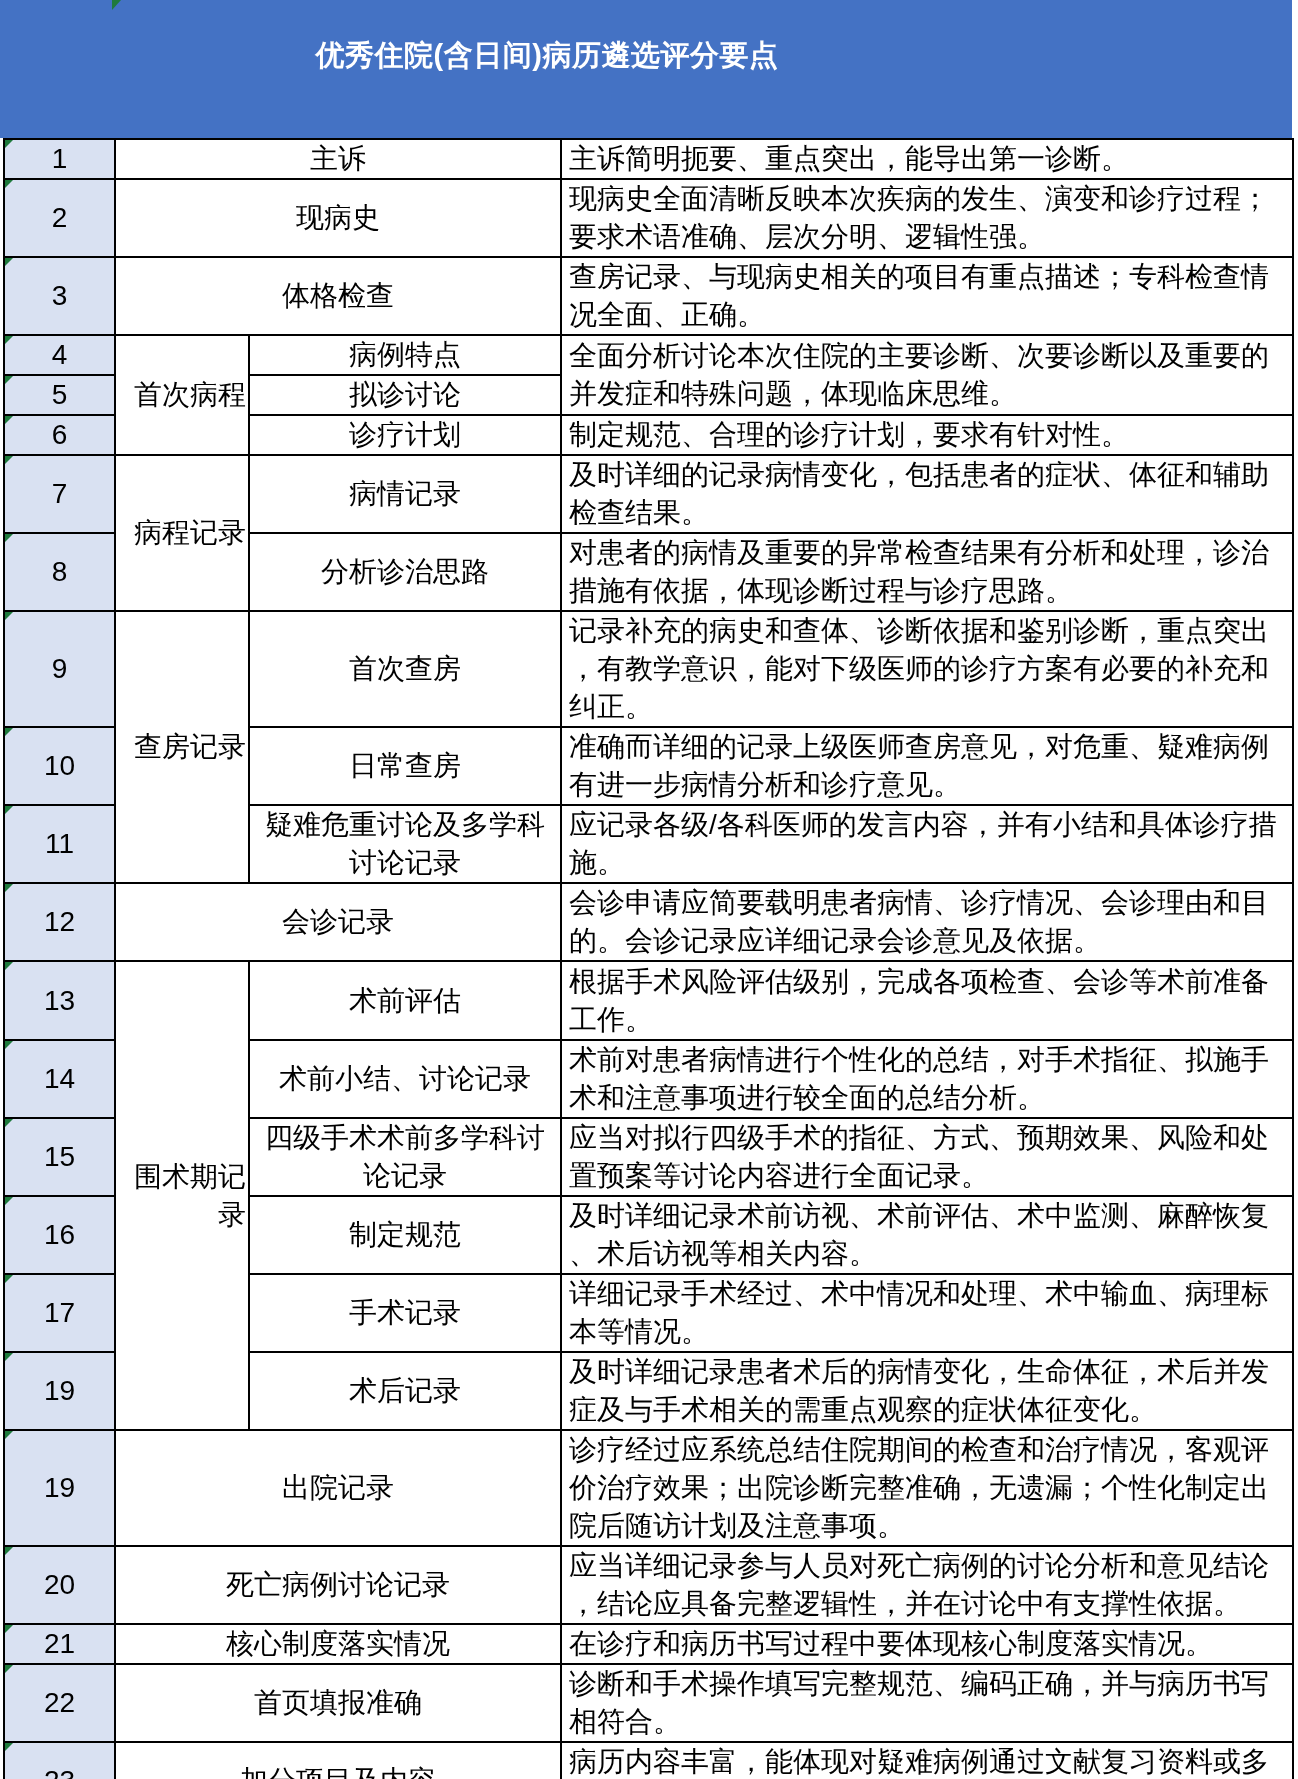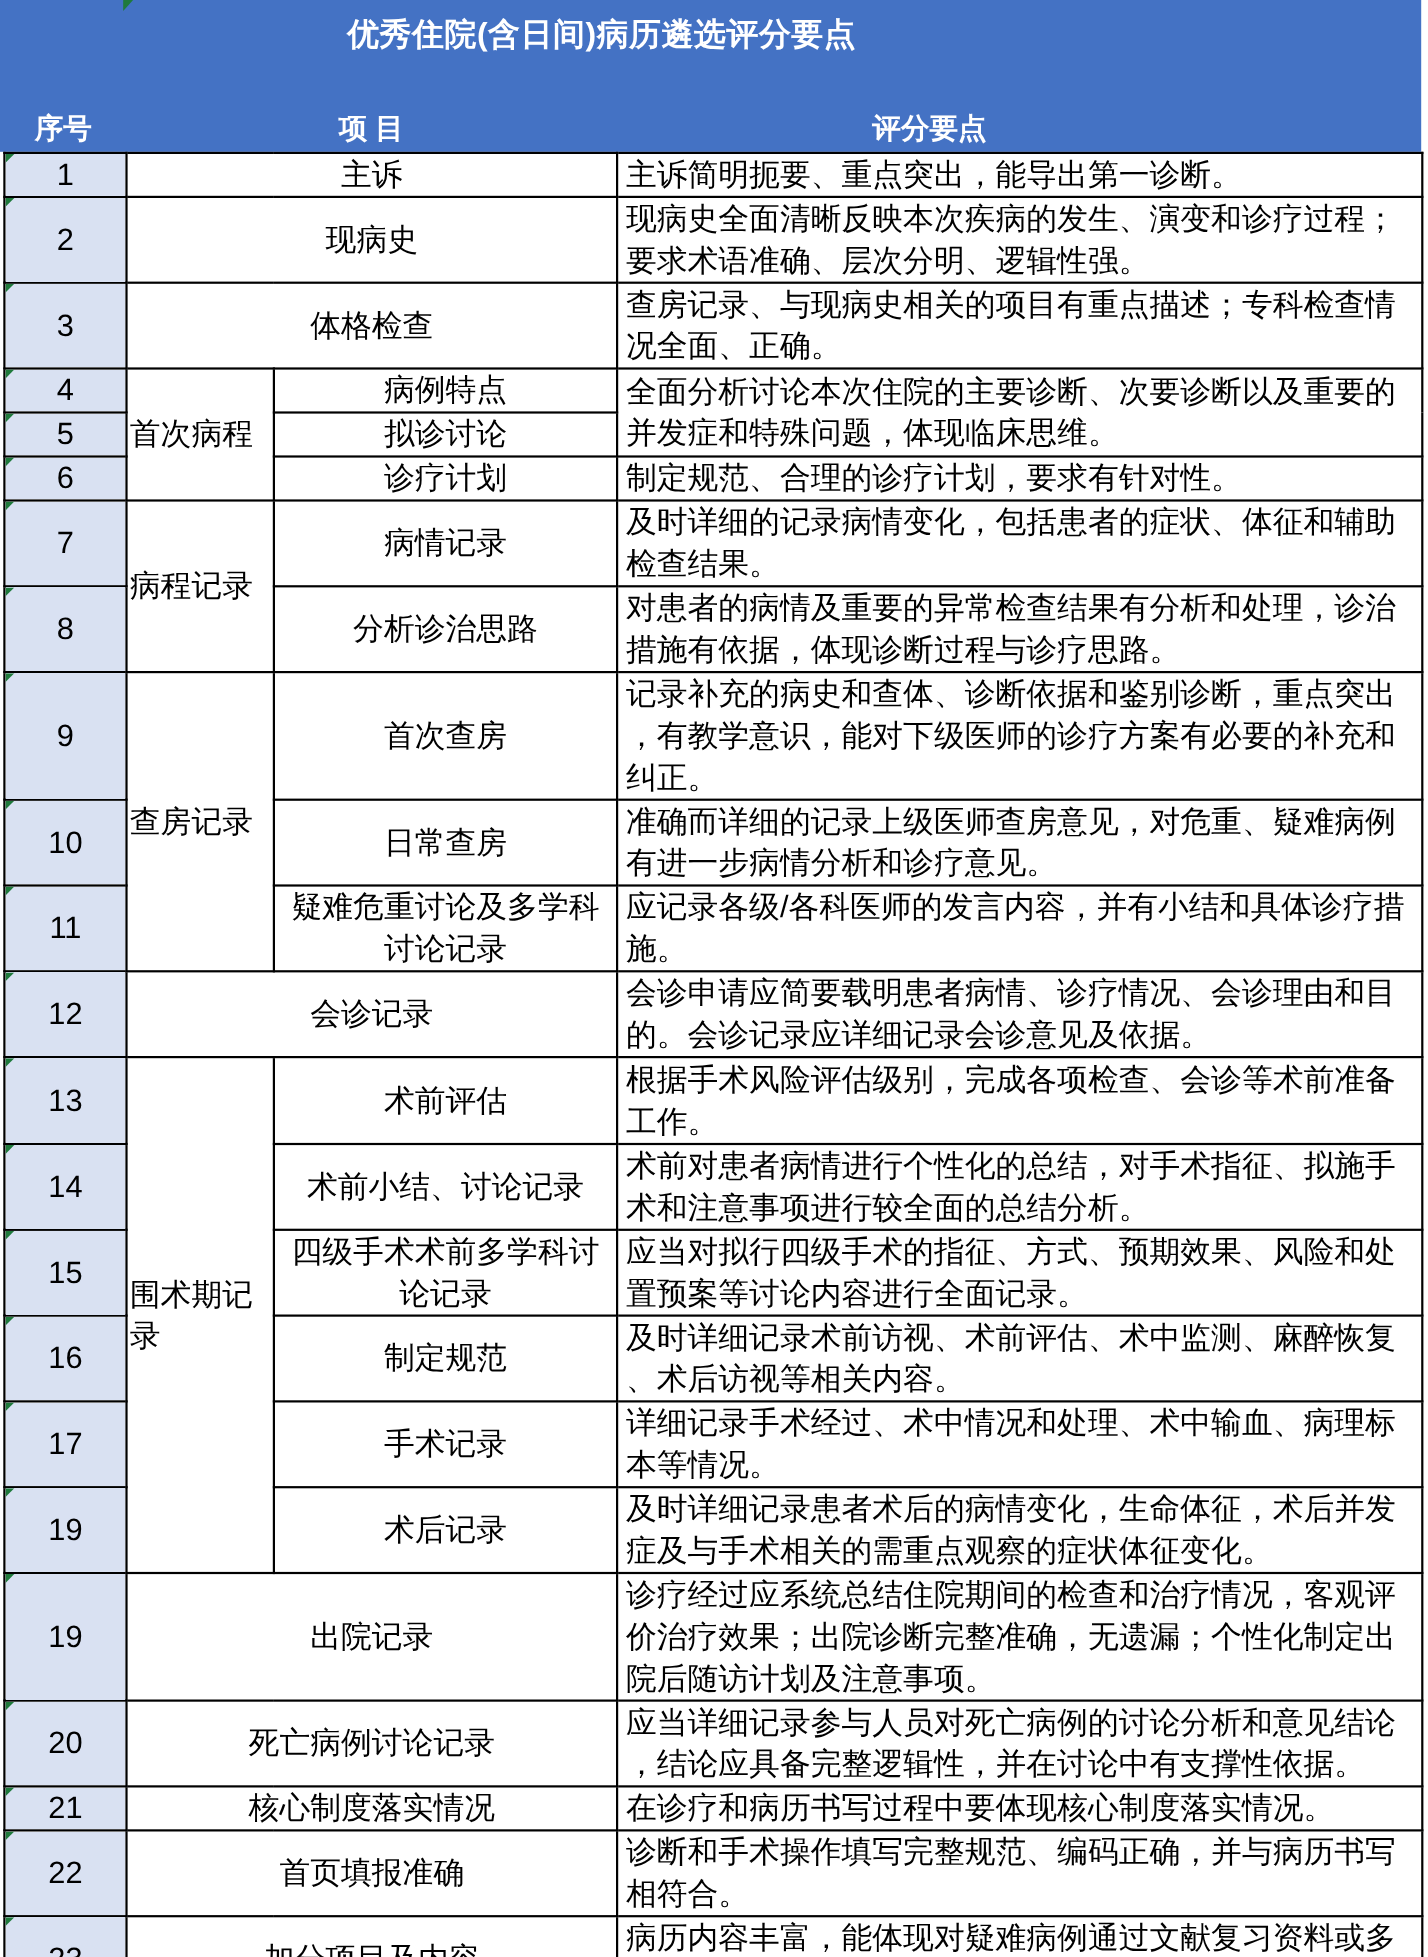"优秀住院(含日间)病历遴选评分要点" .band .title { top: 12px -> 36px }
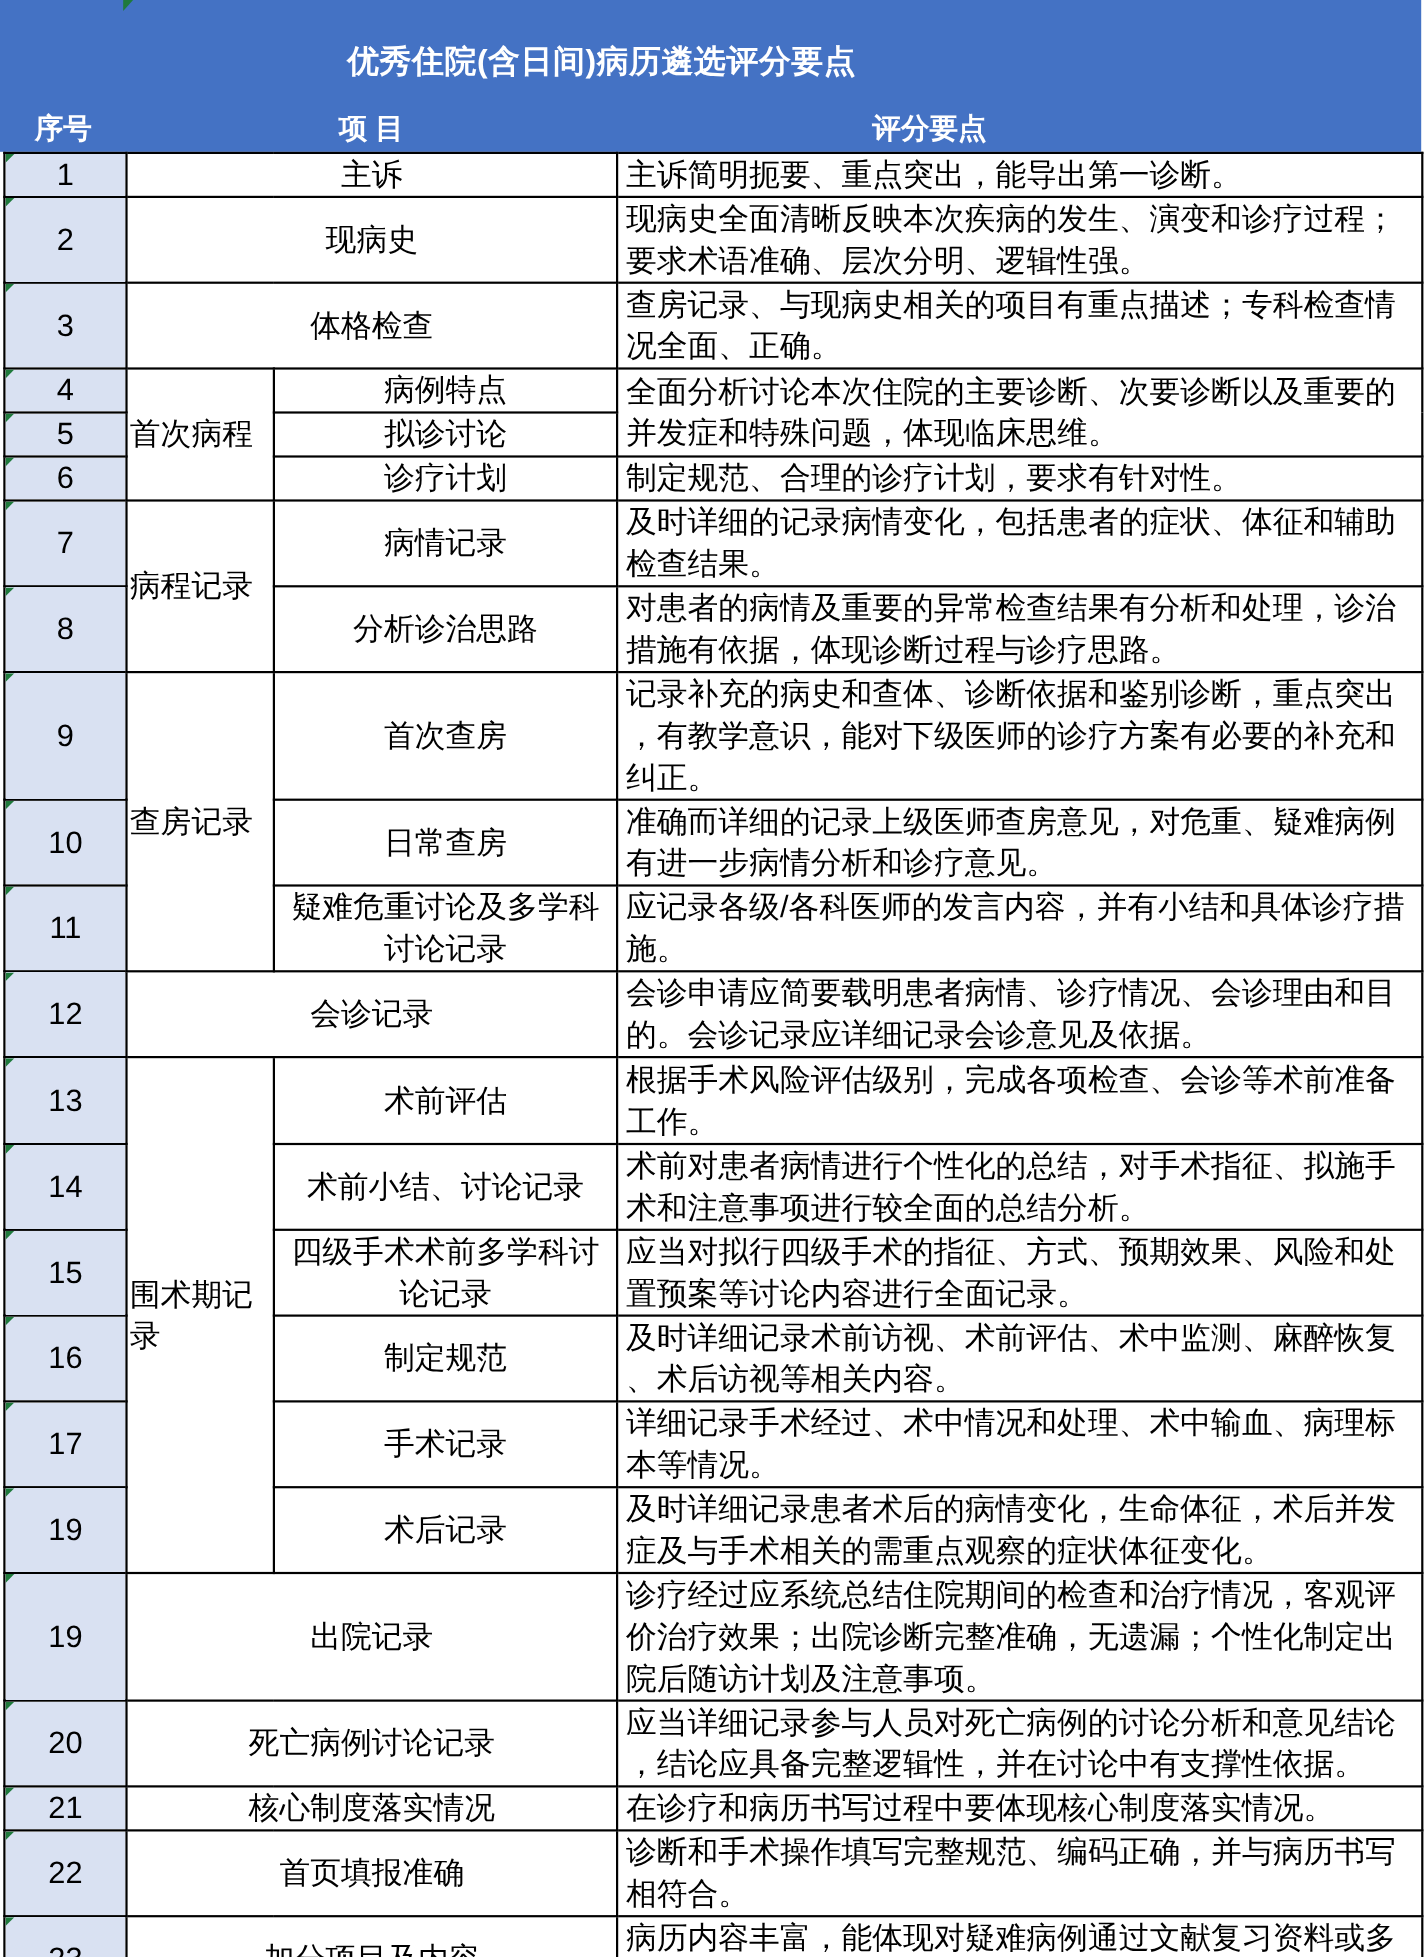"序号" div.hdr { html: <div> <div>序号</div> <div>项 目</div> <div> <span>评分要点</span> </div> </div> -> none }
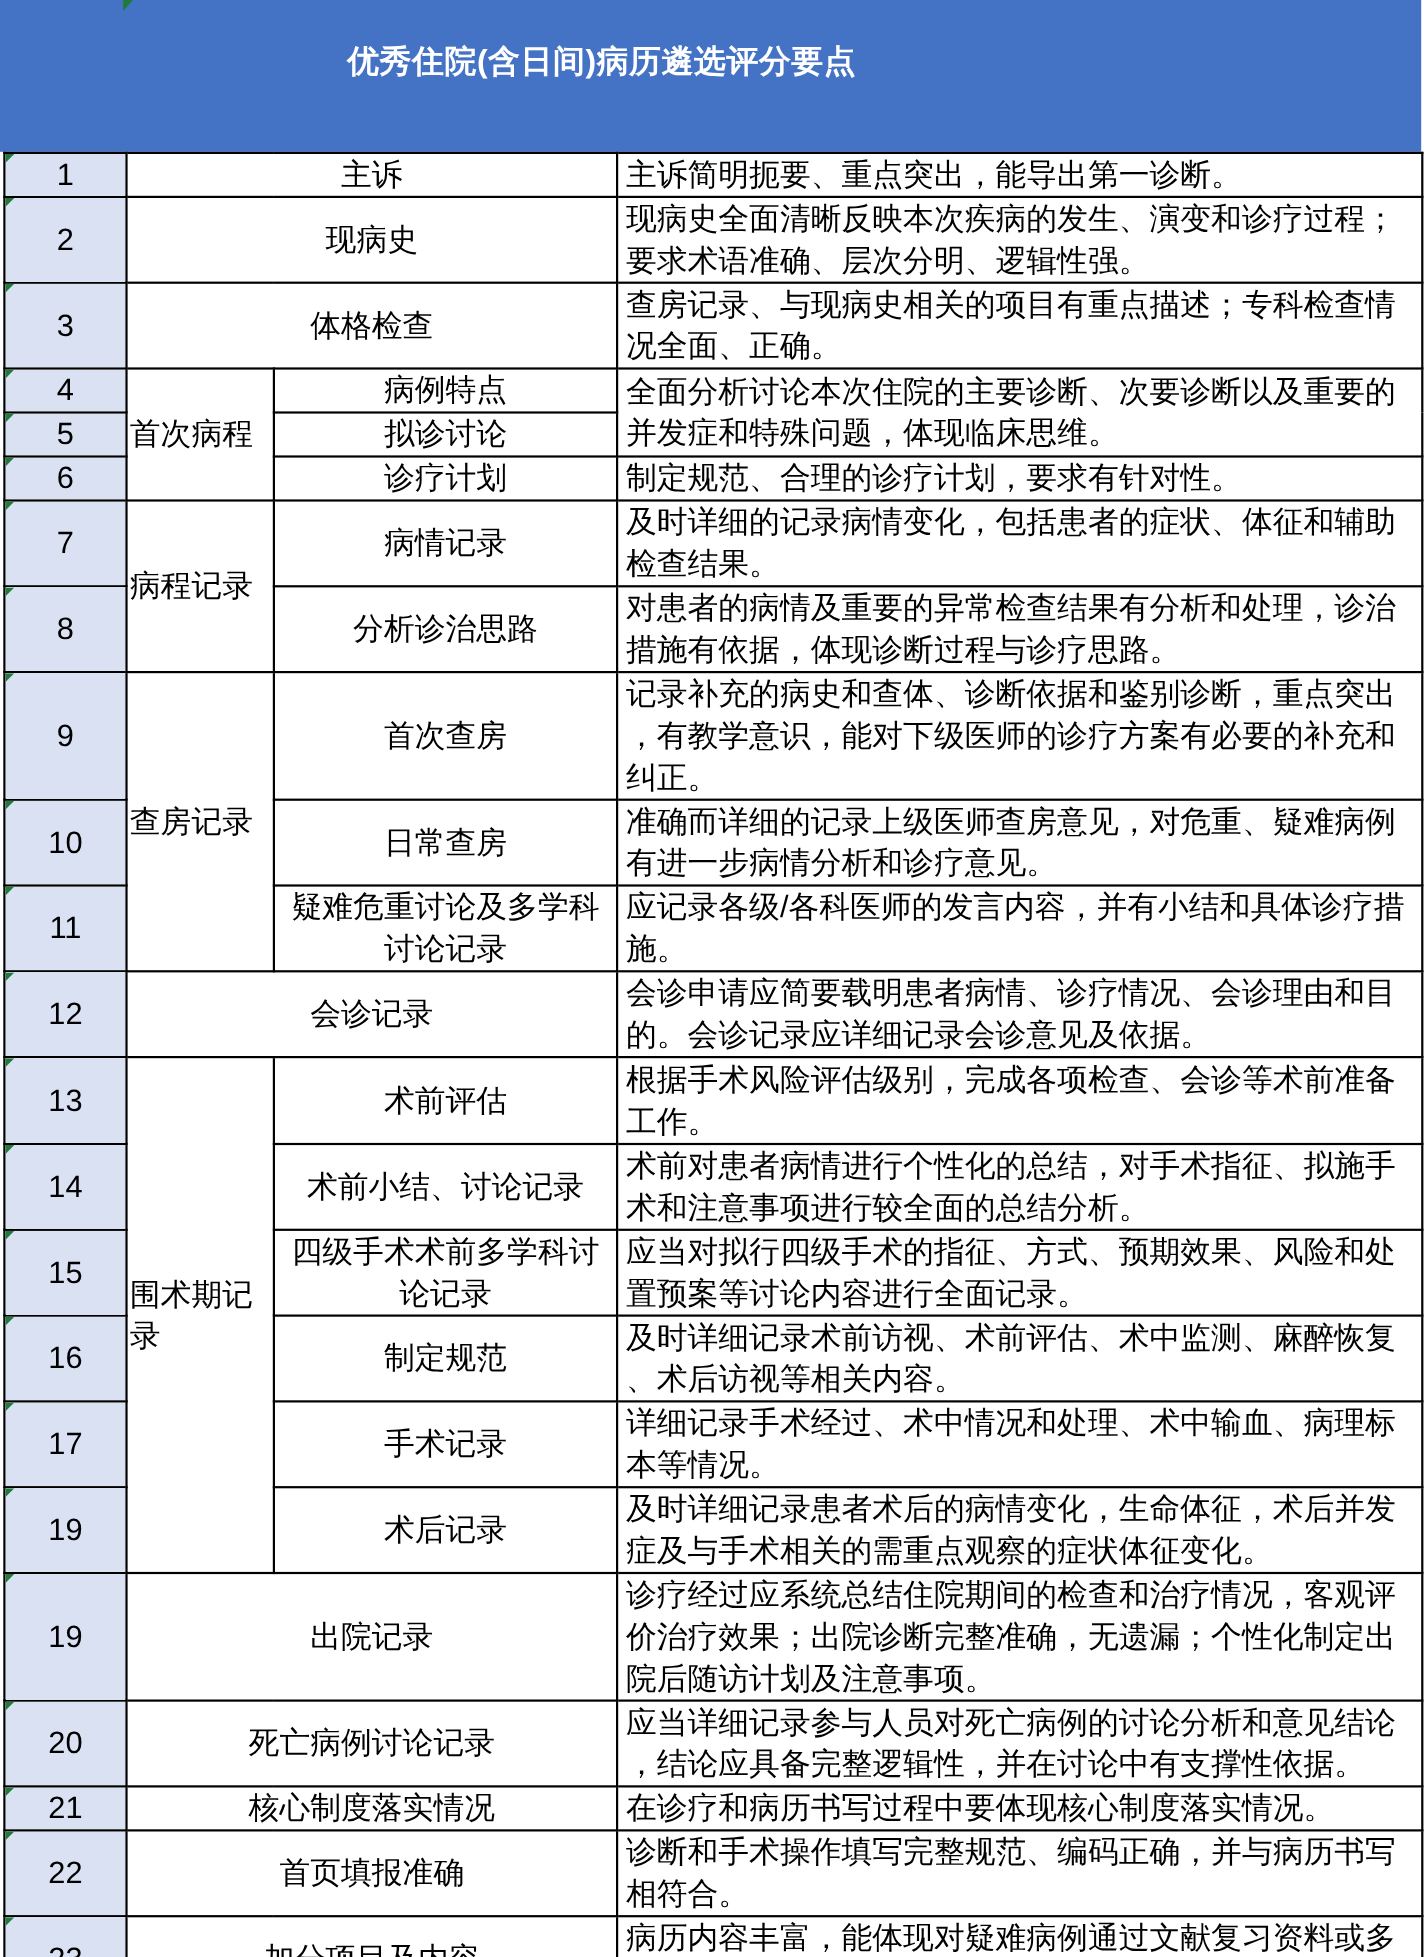"首次病程" td.grp { text-align: left -> right }
